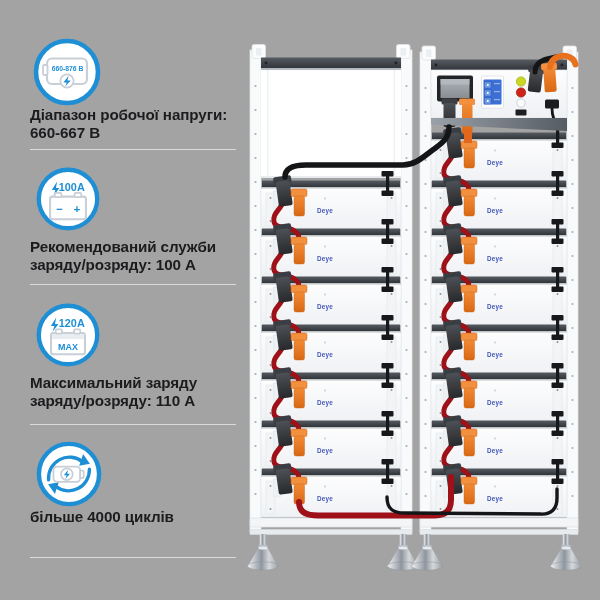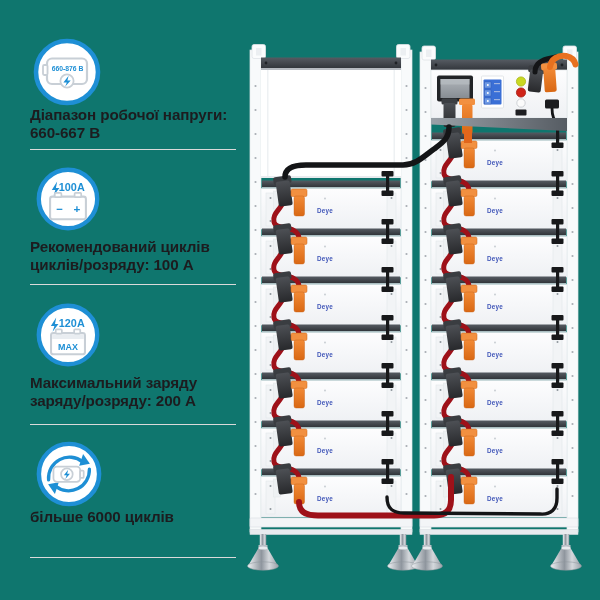"Діапазон робочої напруги:" .stage { background: #0f766e -> #a3a3a3 }
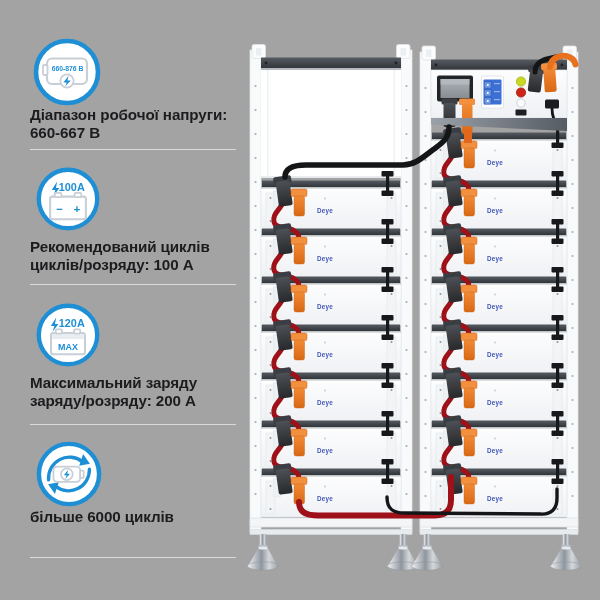"Рекомендований циклів" div { text: циклів -> служби }
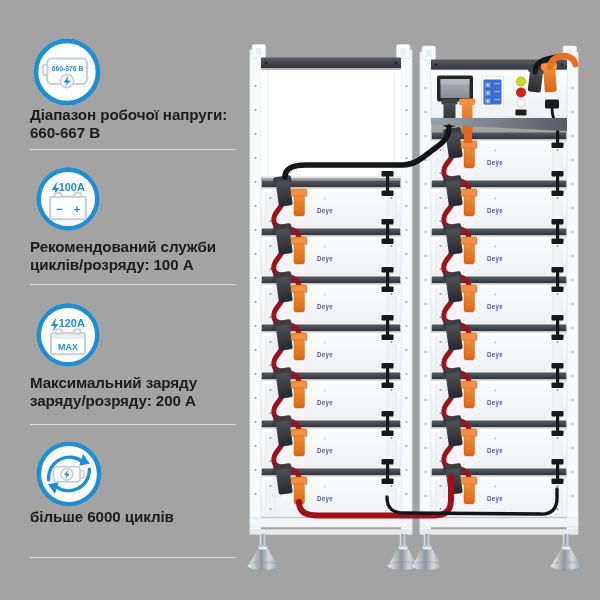"циклів/розряду: 100 А" div { text: циклів/розряду -> заряду/розряду }
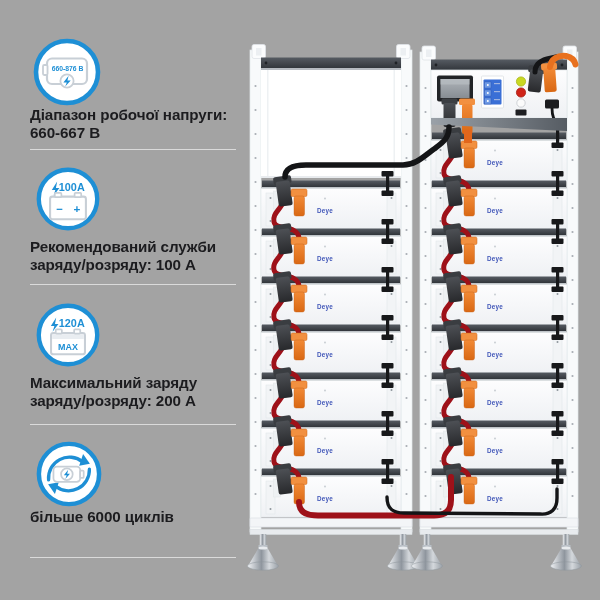"заряду/розряду: 200 А" div { text: 200 -> 110 }
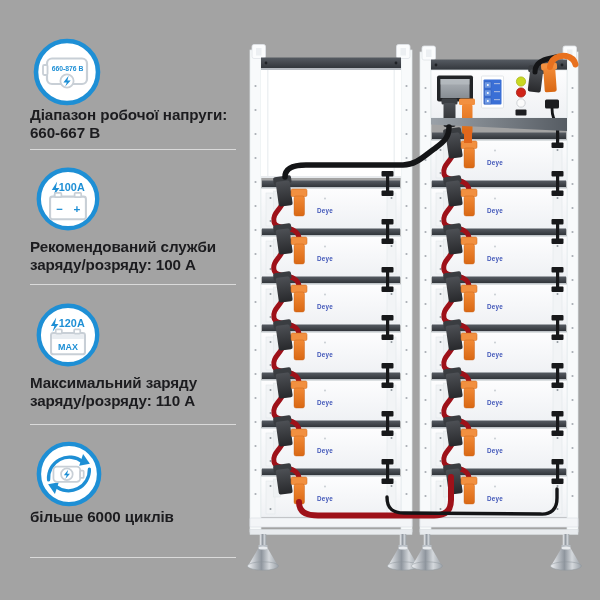"більше 6000 циклів" div { text: 6000 -> 4000 }
